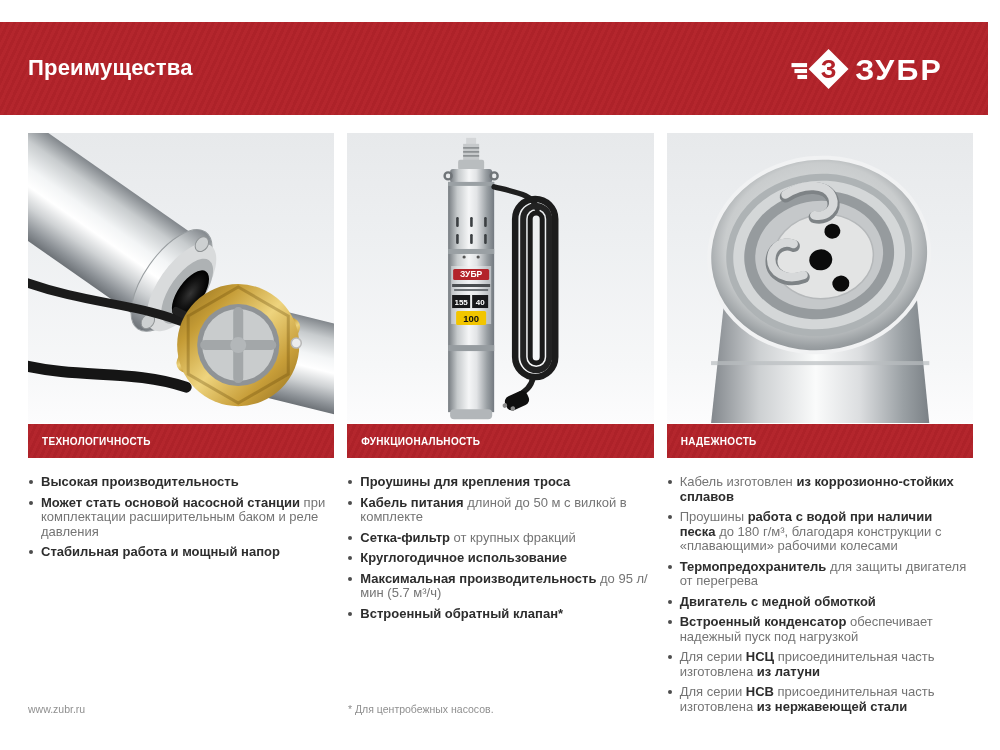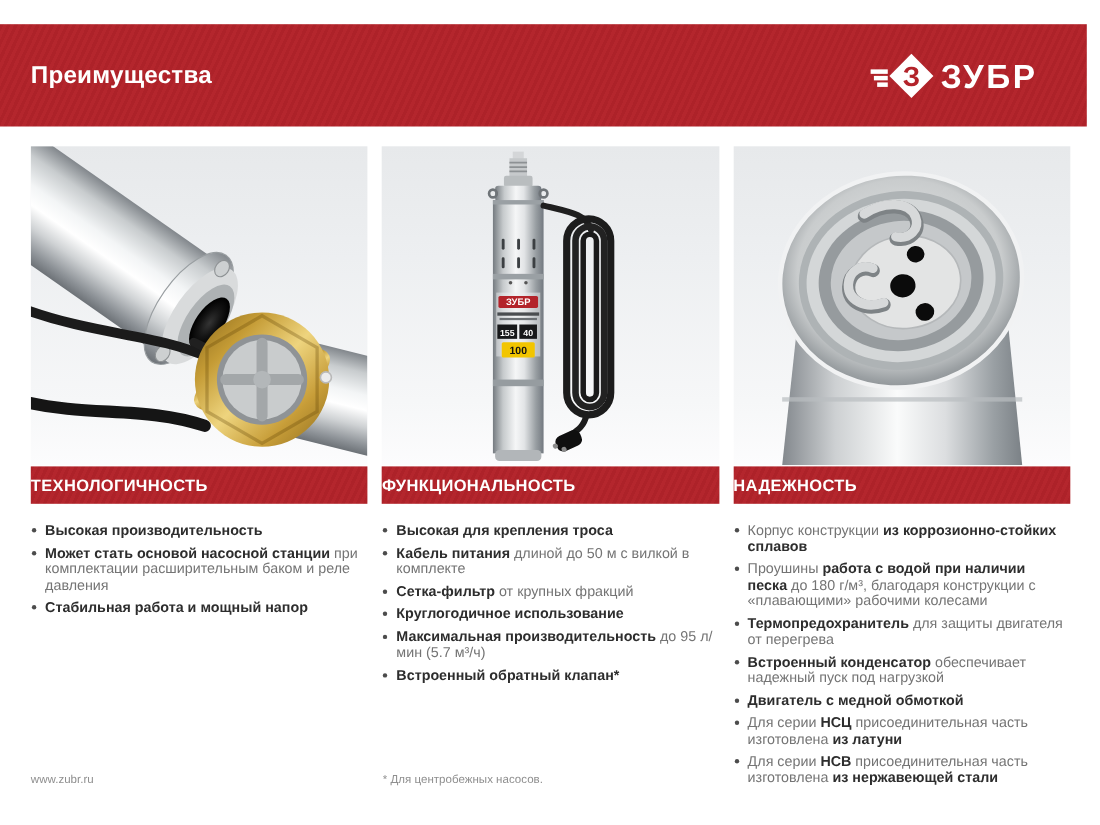"ТЕХНОЛОГИЧНОСТЬ" .bar { font-size: 15px -> 10px; padding-left: none -> 14px }
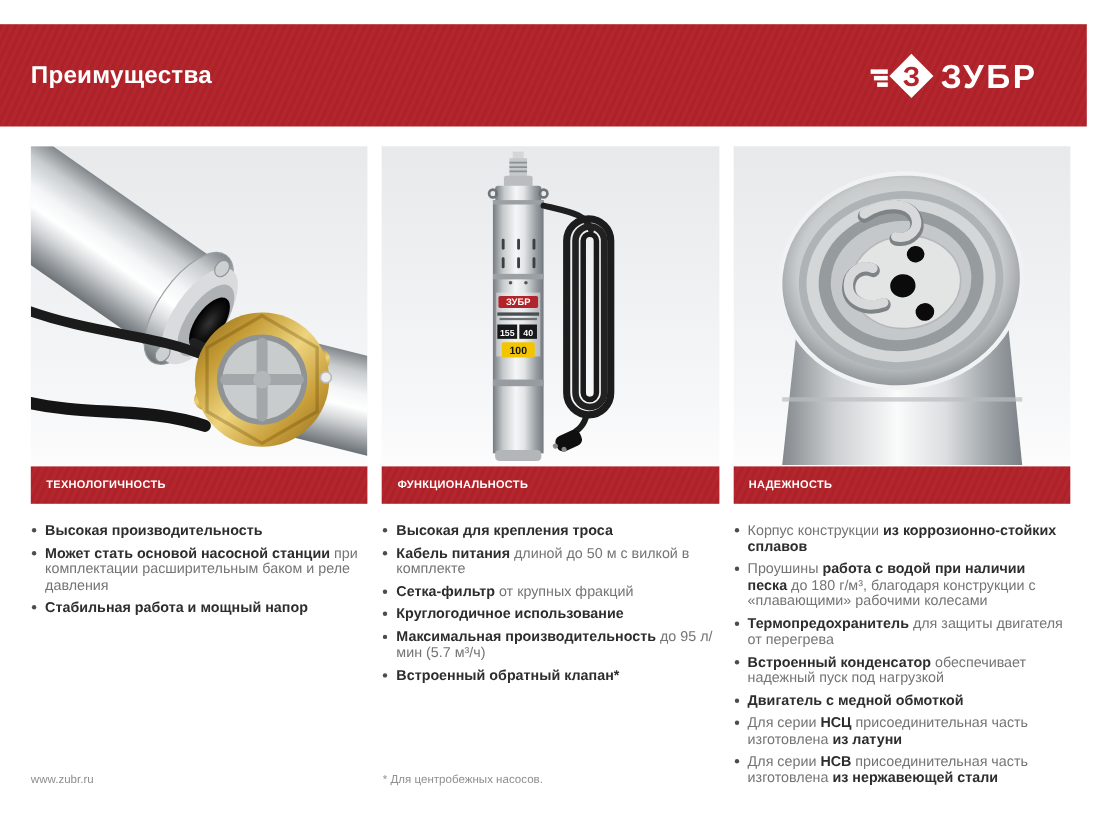"Высокая для крепления троса" b { text: Высокая -> Проушины }
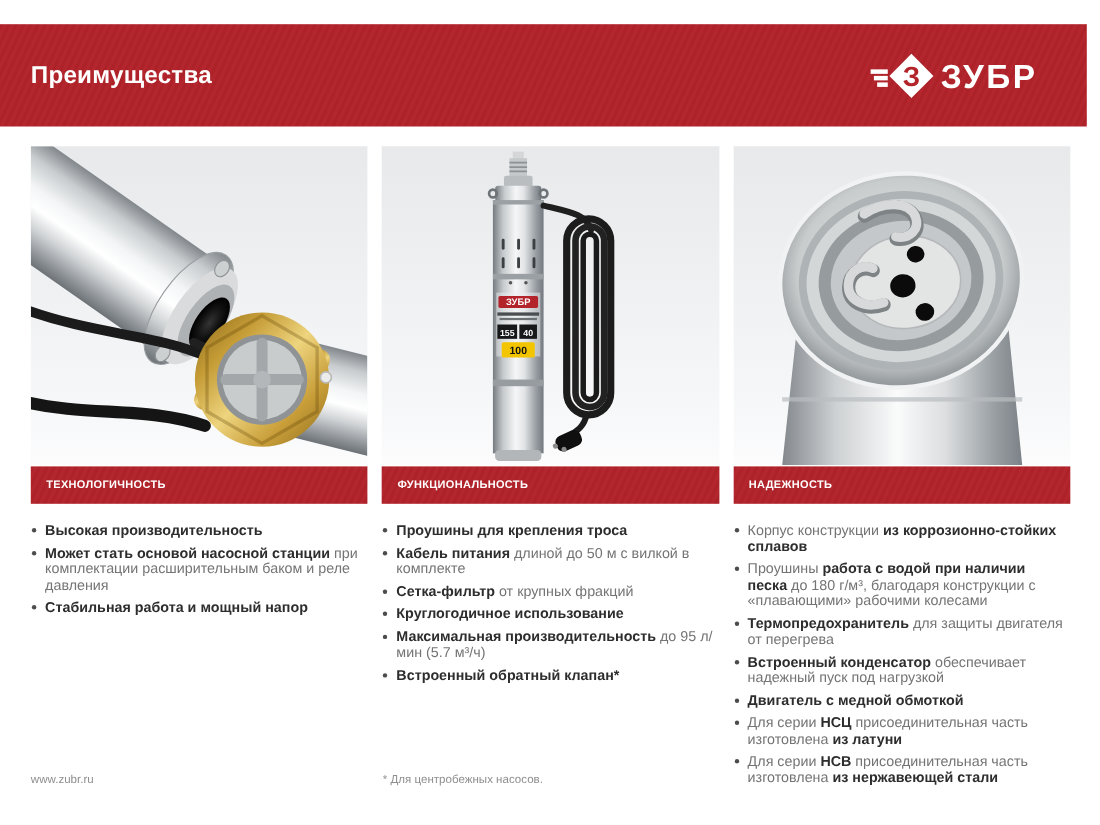"Корпус конструкции" span { text: Корпус конструкции -> Кабель изготовлен }
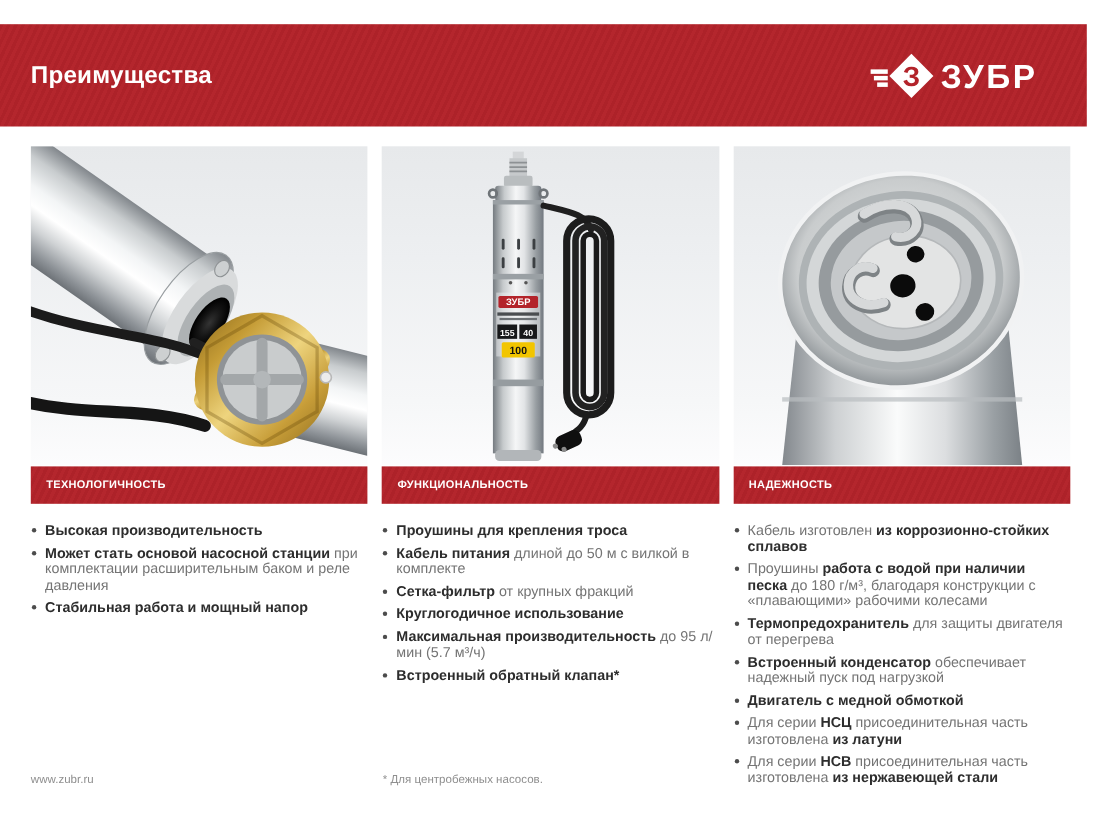"Встроенный конденсатор обеспечивает" li { order: before "Двигатель с медной обмоткой" -> after "Двигатель с медной обмоткой" }
